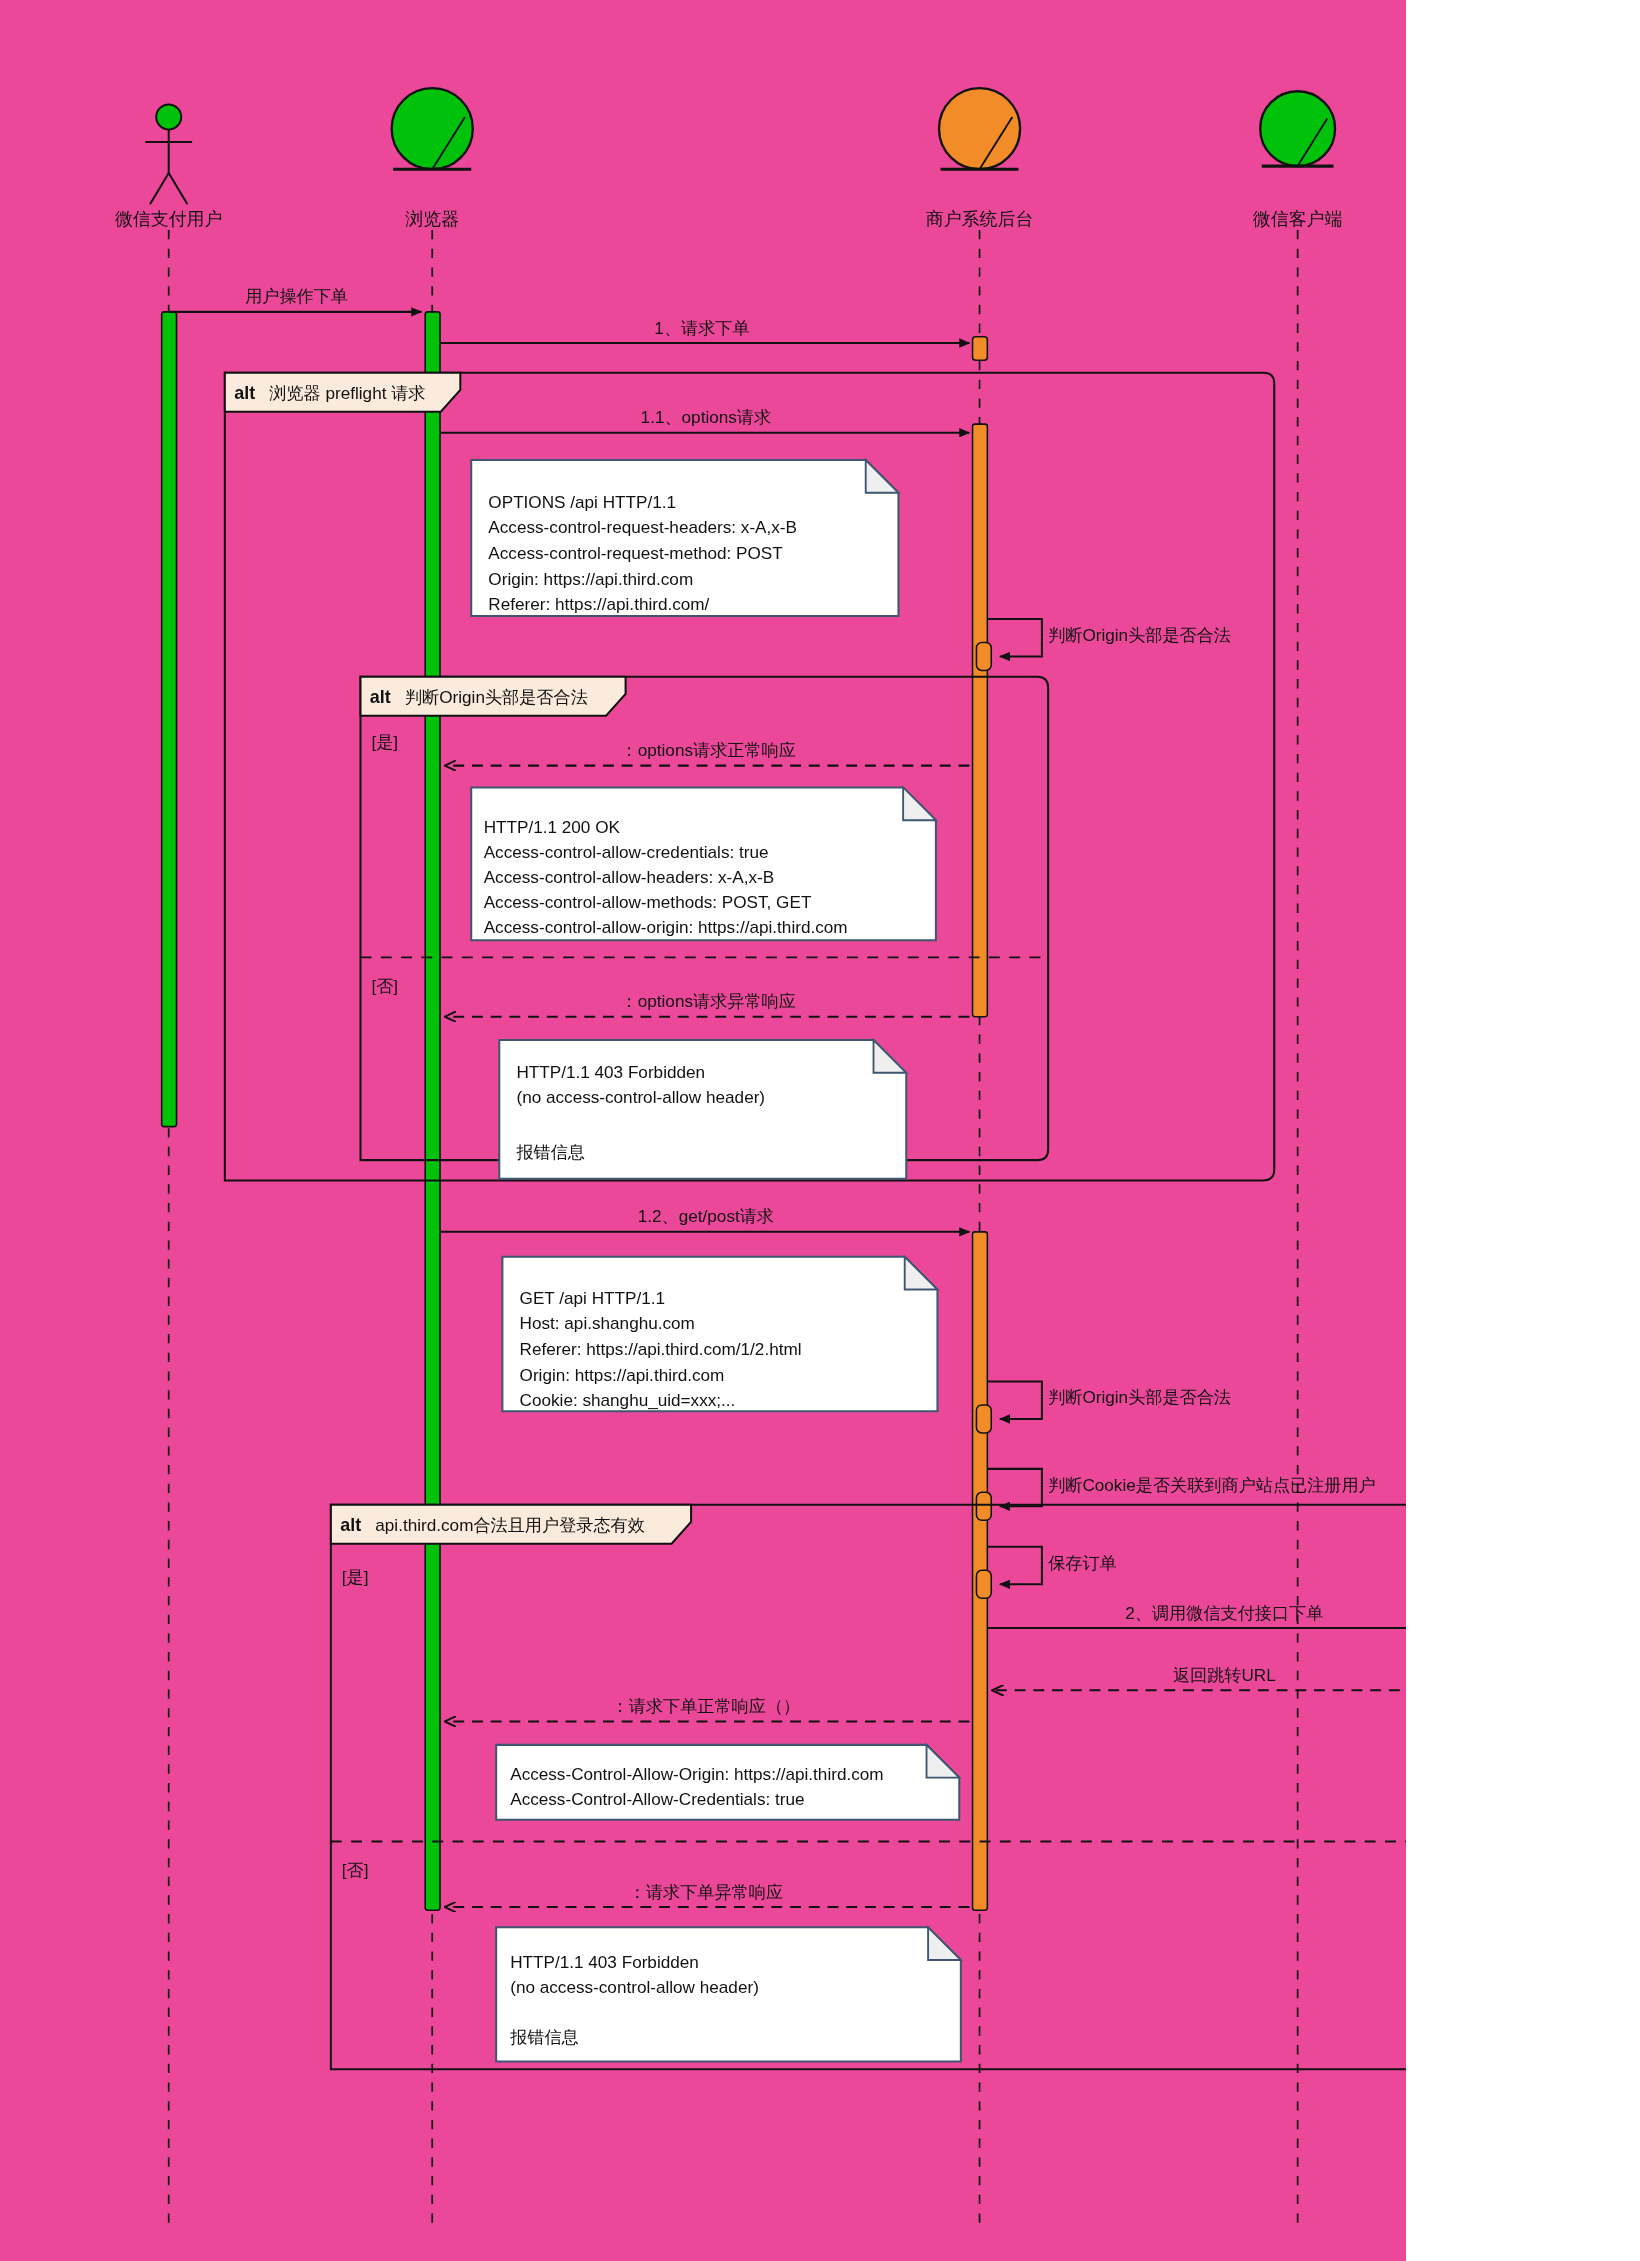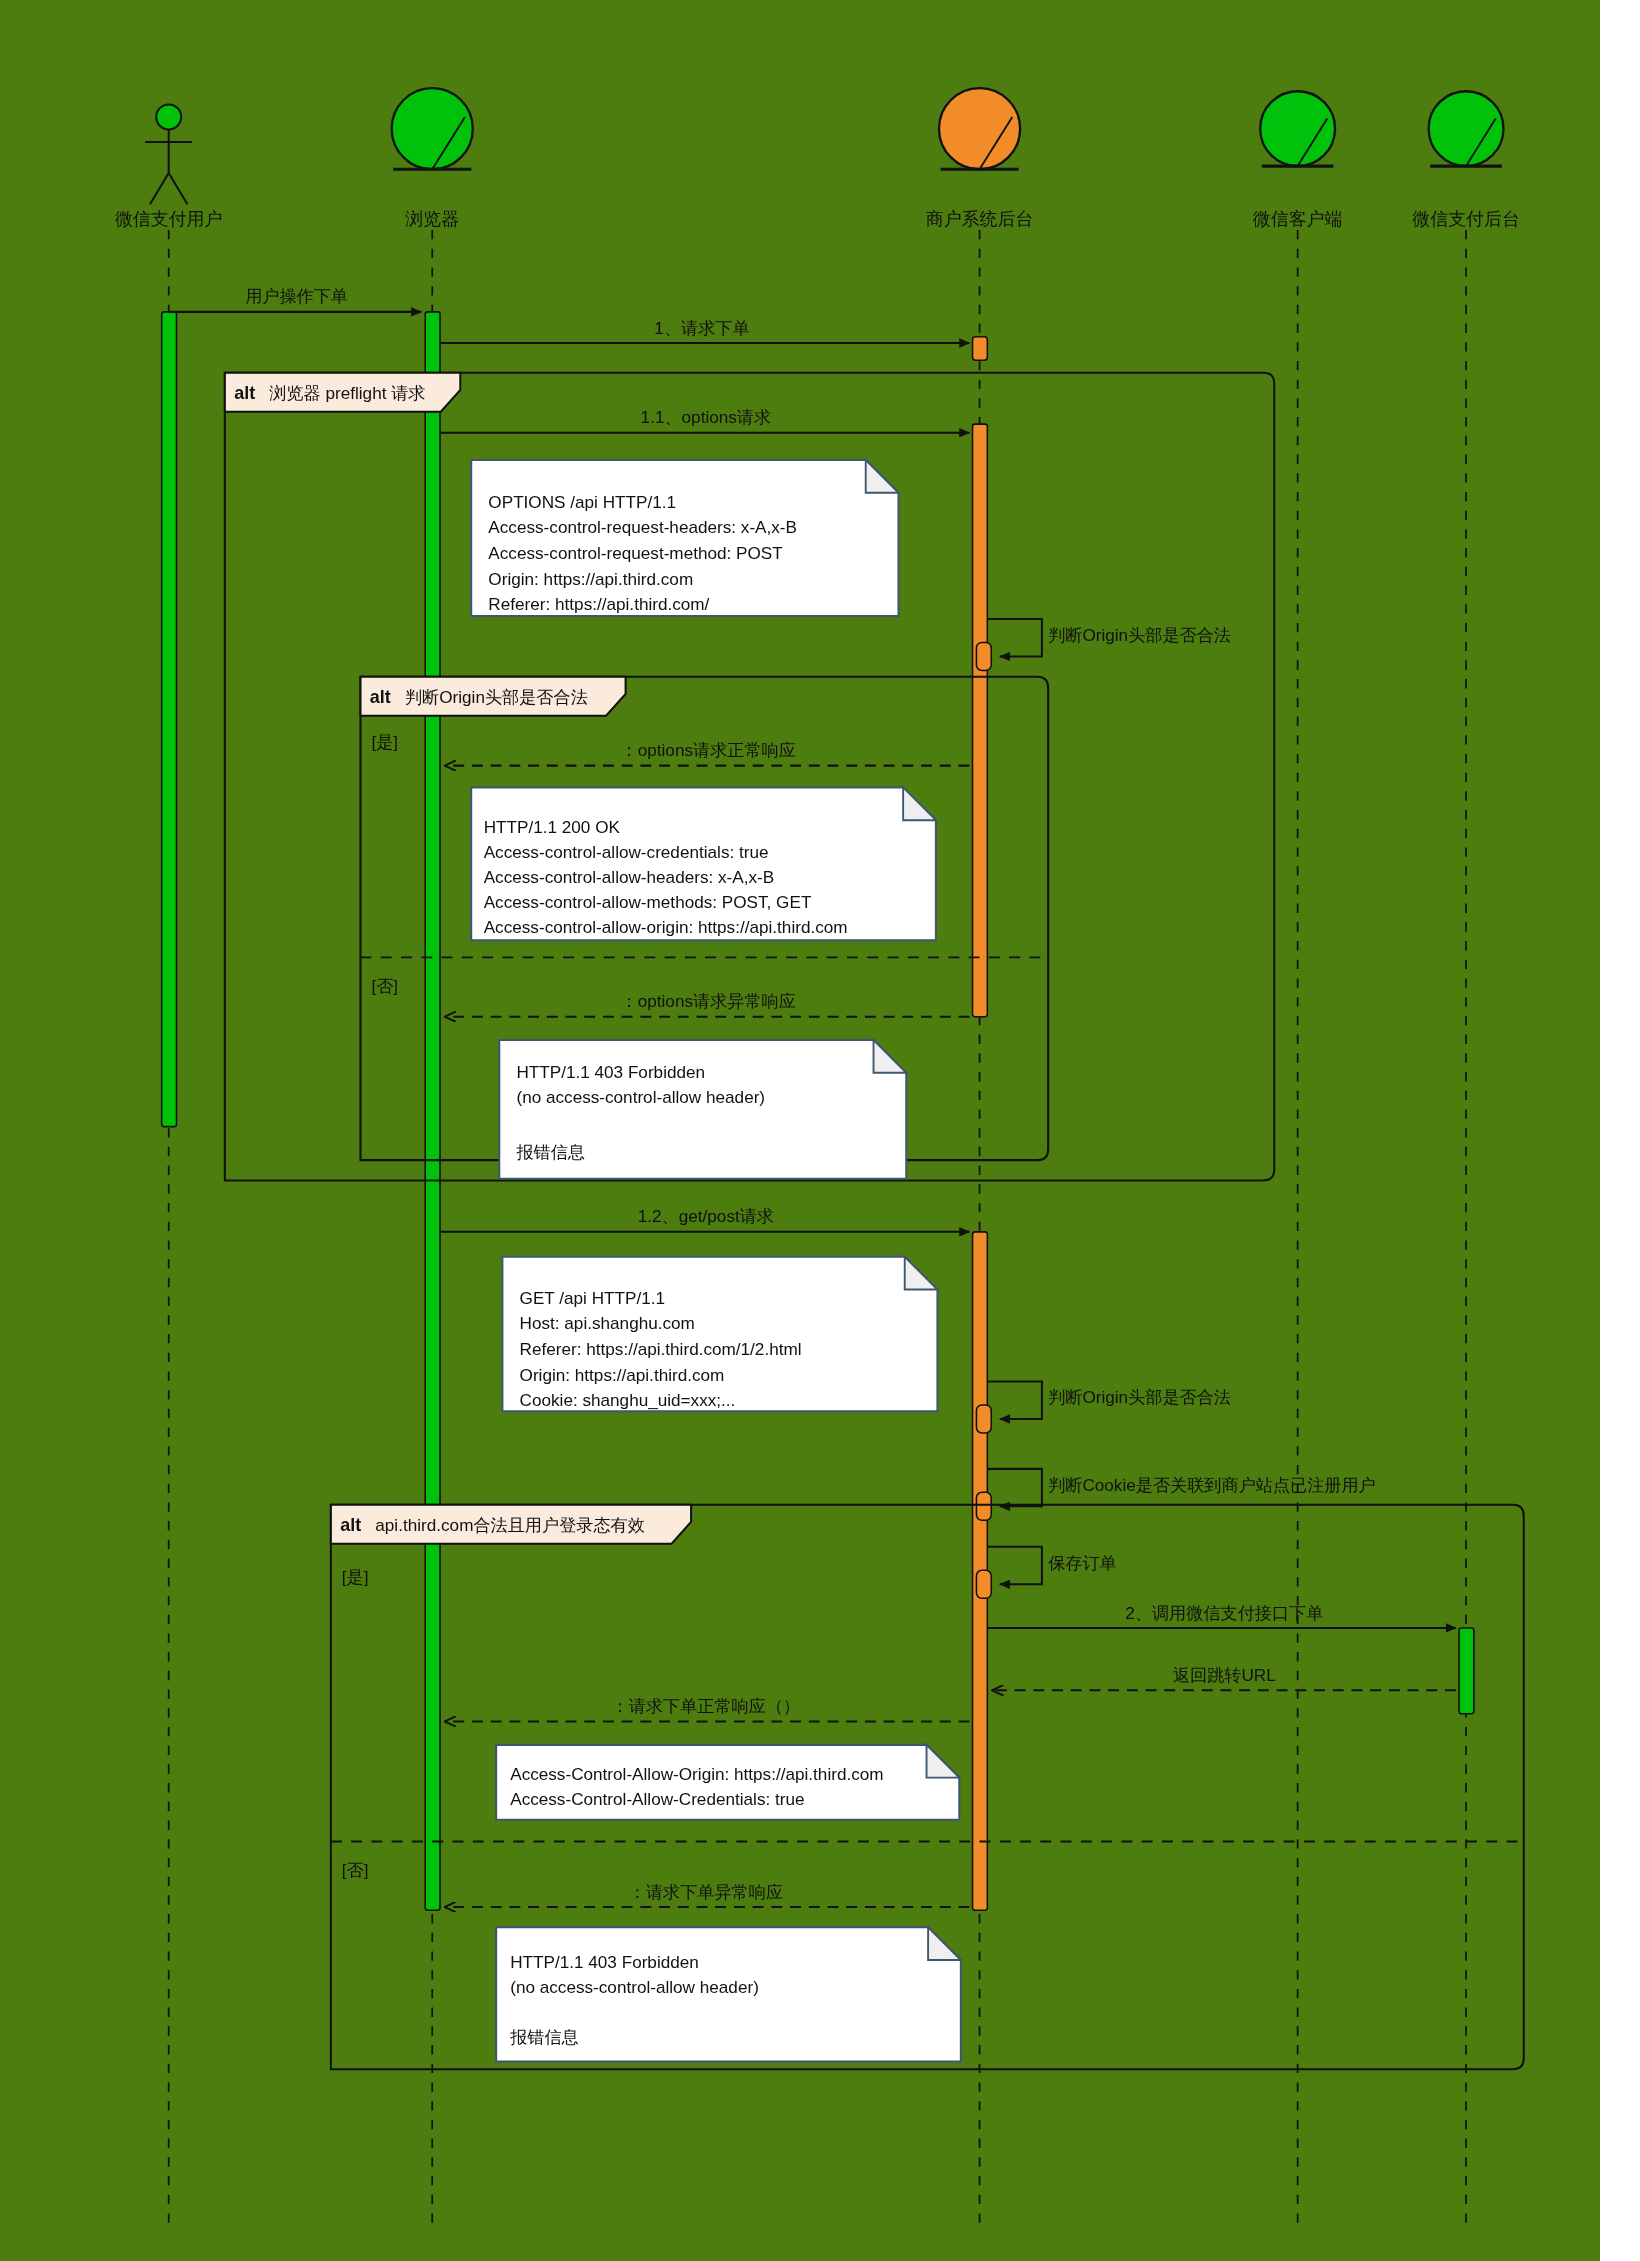"微信支付用户" #stage { background: #4d7c0f -> #ec4899; width: 1600px -> 1406px }
